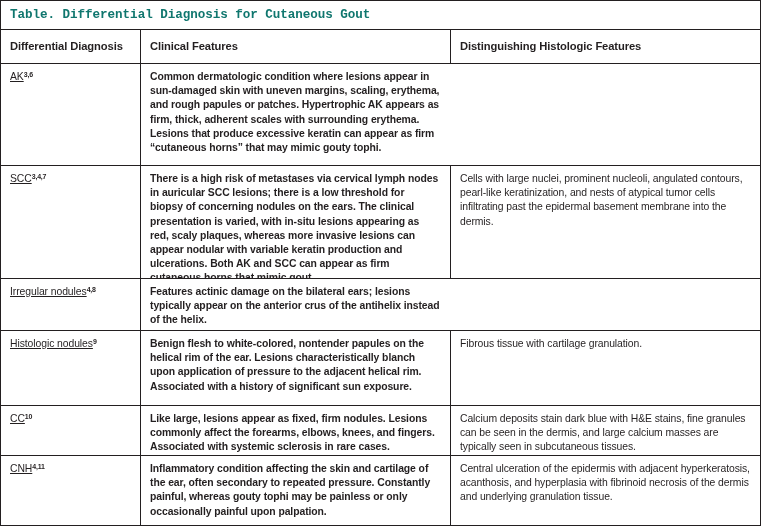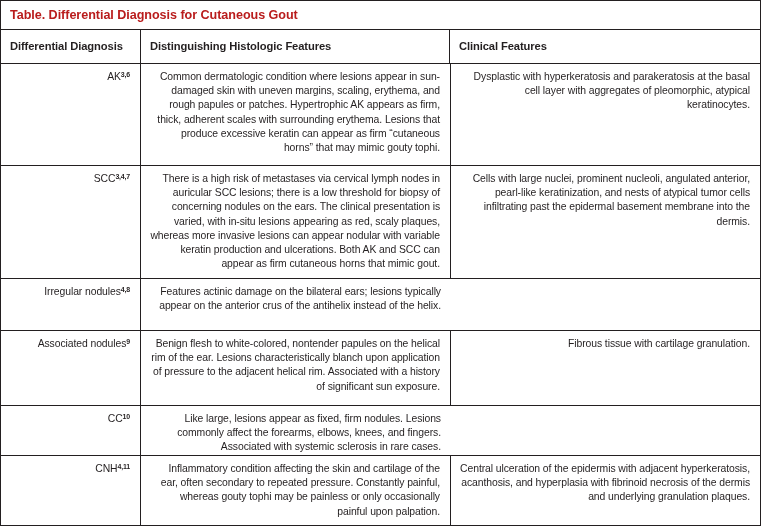"Table. Differential Diagnosis for" .table-title-text { color: #b91c1c -> #0f766e; font-family: none -> Liberation Mono, monospace }
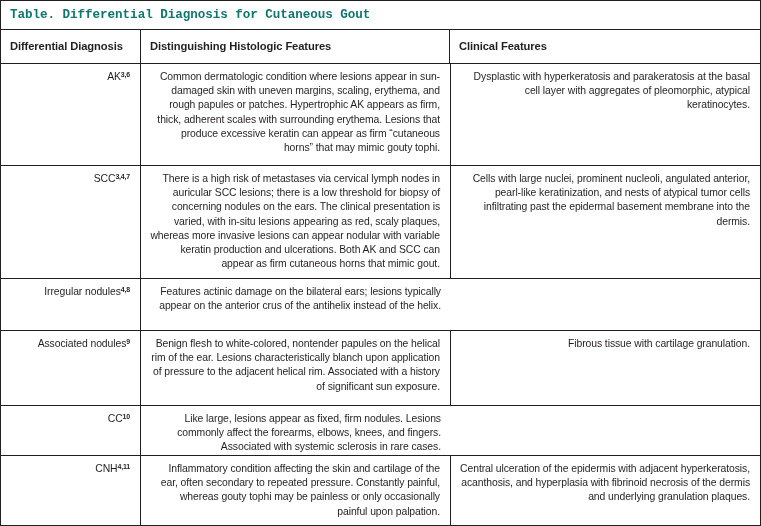"Differential Diagnosis" .row { text-align: right -> none }
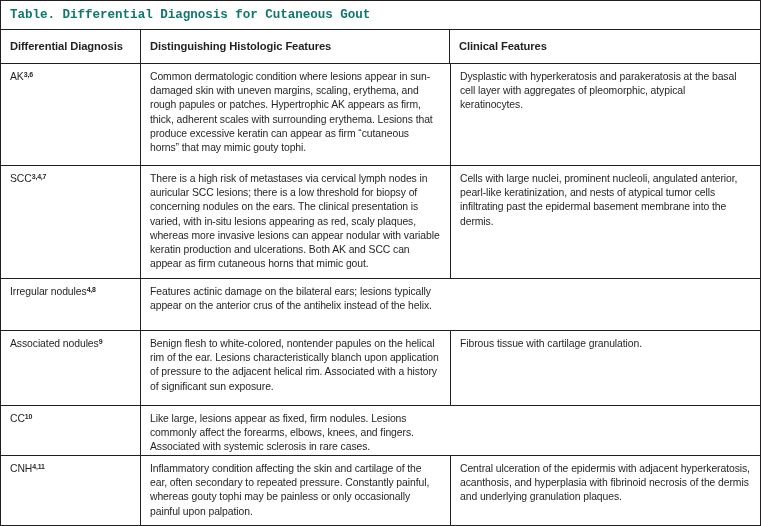"Distinguishing Histologic Features" div.cell { order: before "Clinical Features" -> after "Clinical Features" }
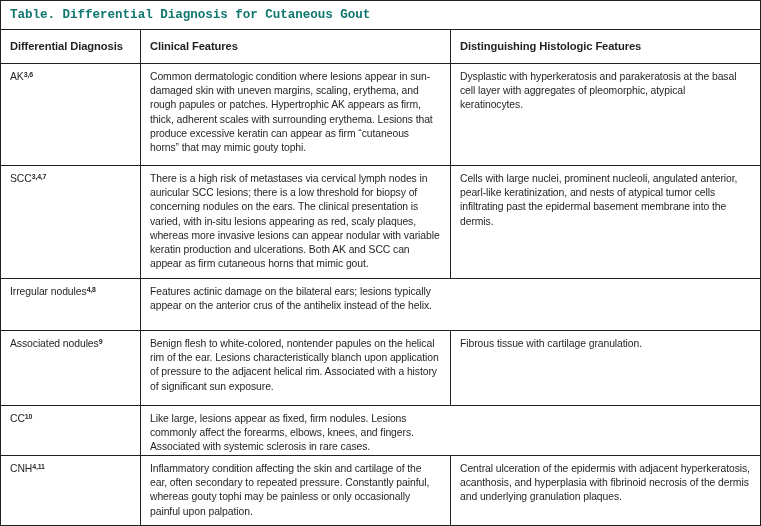"AK" .term { text-decoration: none -> underline }
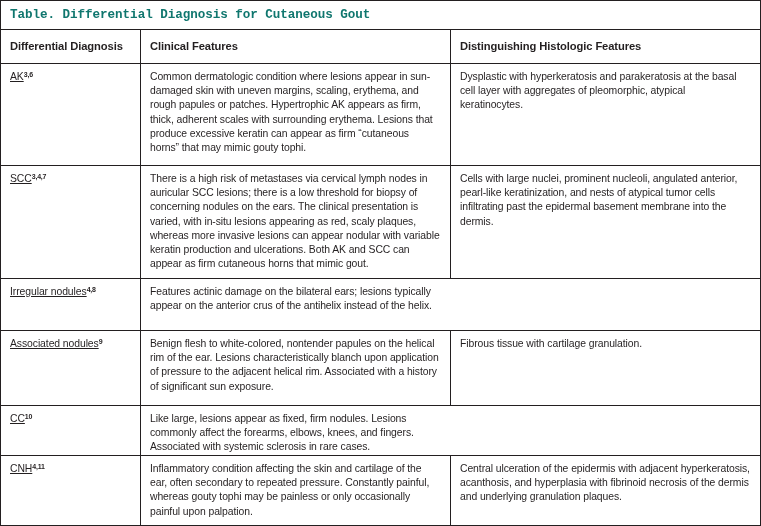"Common dermatologic condition where" .c2 { font-weight: none -> bold }
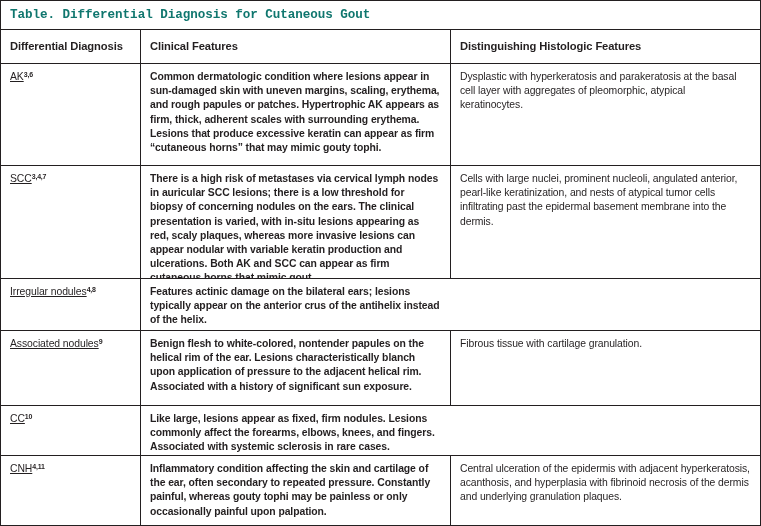"Dysplastic with hyperkeratosis and" div.cell { html: <div>Dysplastic with hyperkeratosis and parakeratosis at the basal cell layer with aggregates of pleomorphic, atypical keratinocytes.</div> -> none }
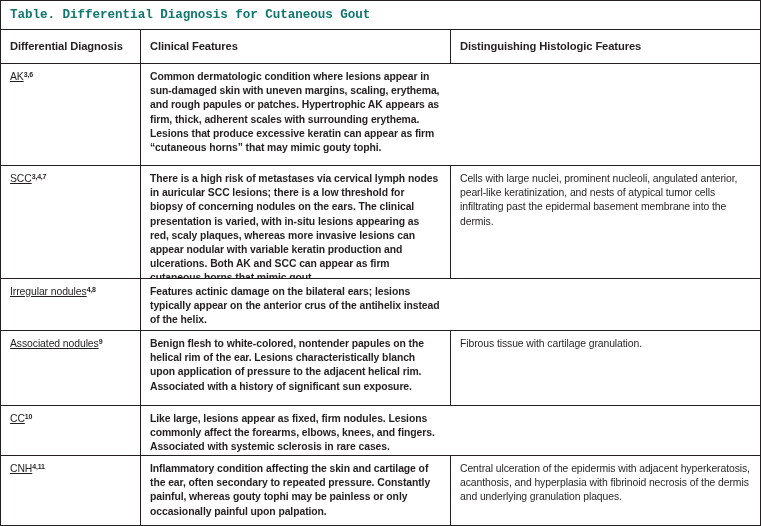"Cells with large nuclei, prominent" div.cell { text: anterior -> contours }
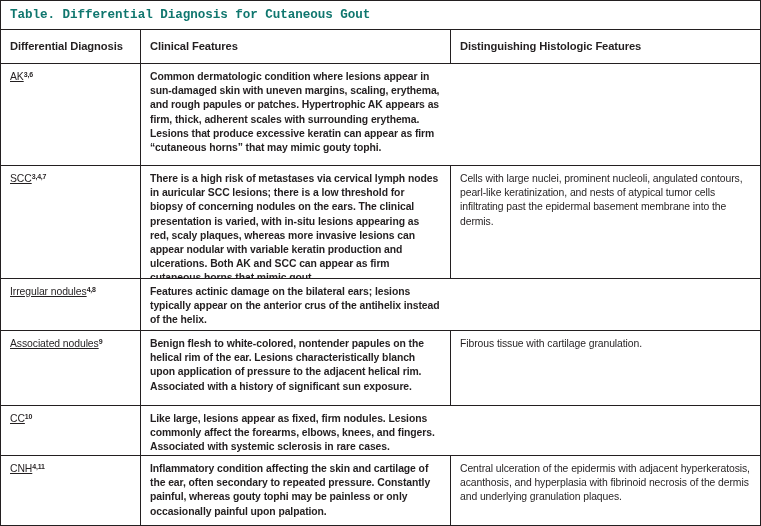"Associated nodules" span.term { text: Associated -> Histologic }
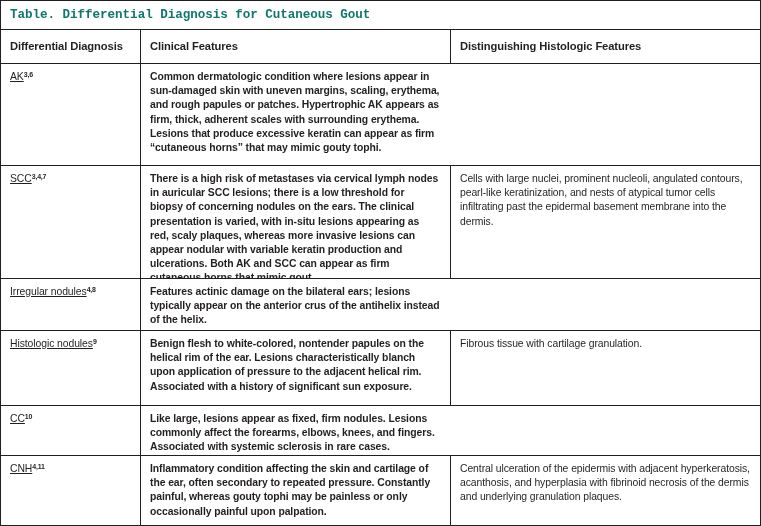"Calcium deposits stain dark blue" div.cell { html: none -> <div>Calcium deposits stain dark blue with H&amp;E stains, fine granules can be seen in the dermis, and large calcium masses are typically seen in subcutaneous tissues.</div> }
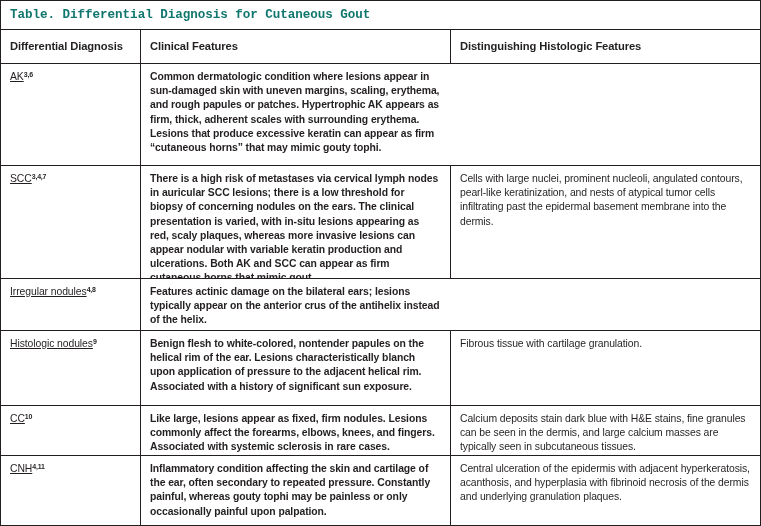"Central ulceration of the epidermis" div.cell { text: plaques -> tissue }
